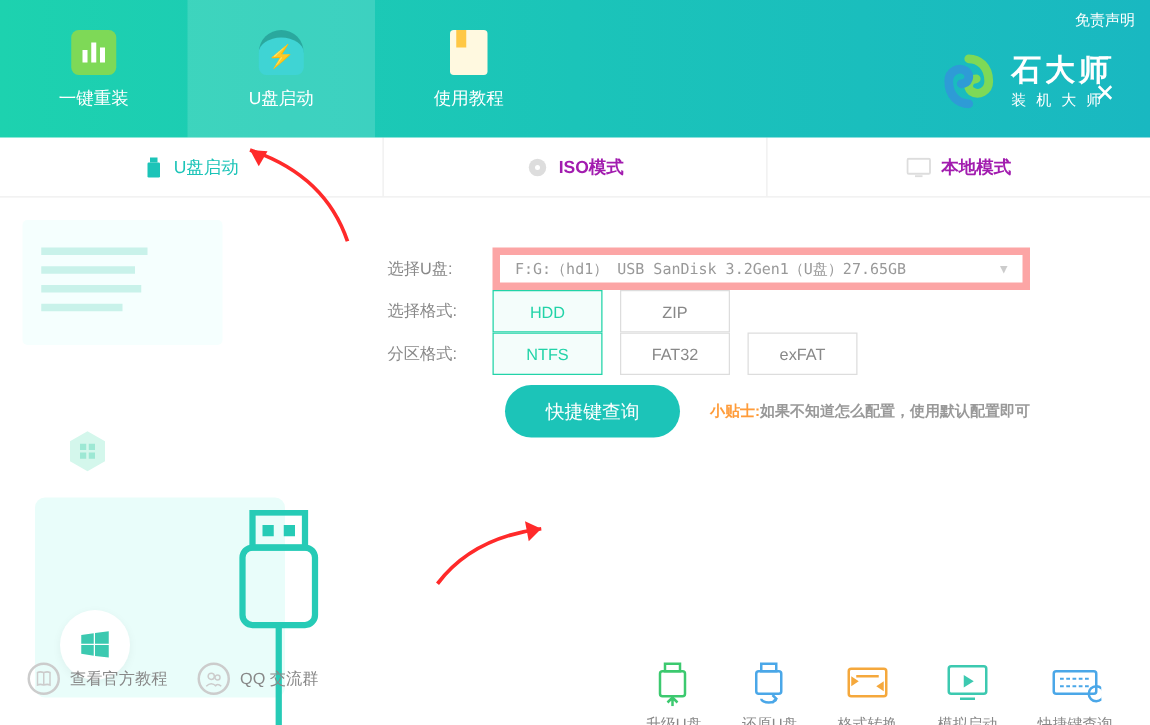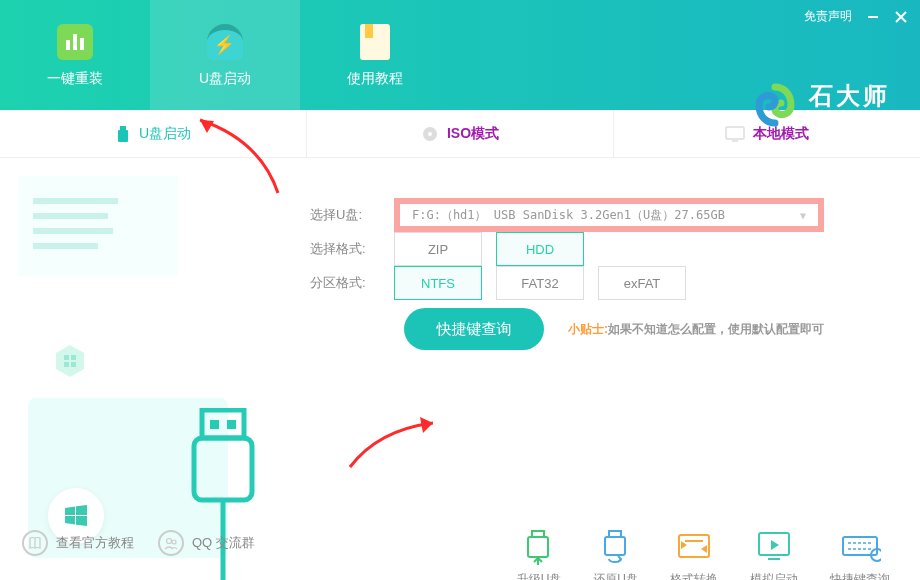"免责声明" .top-links { flex-direction: none -> column }
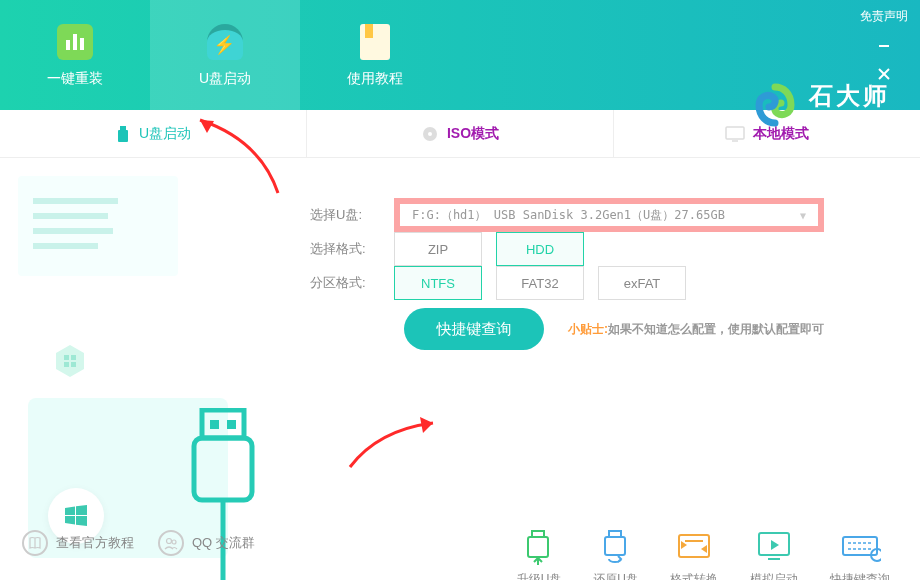"石大师" .brand { margin-top: 40px -> none }
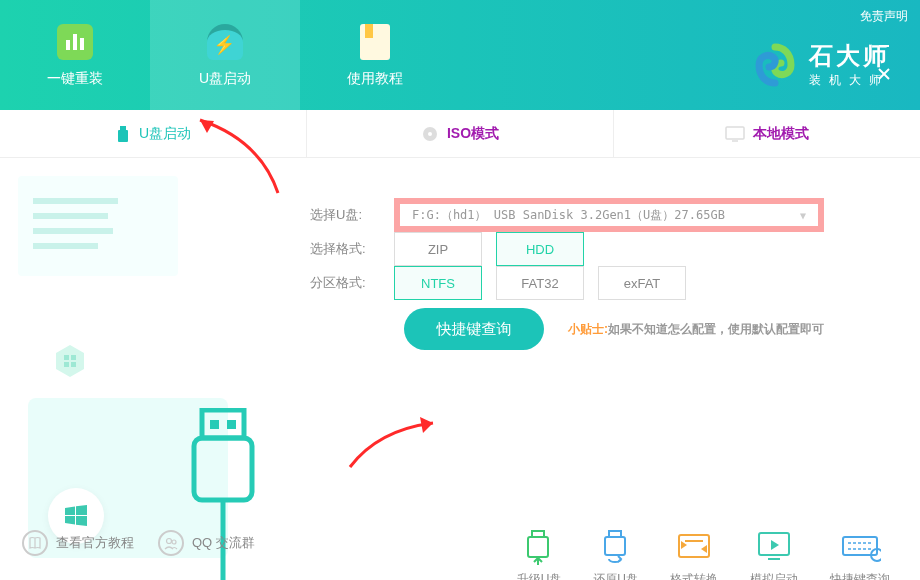"ZIP" div.opt-btn { order: before "HDD" -> after "HDD" }
